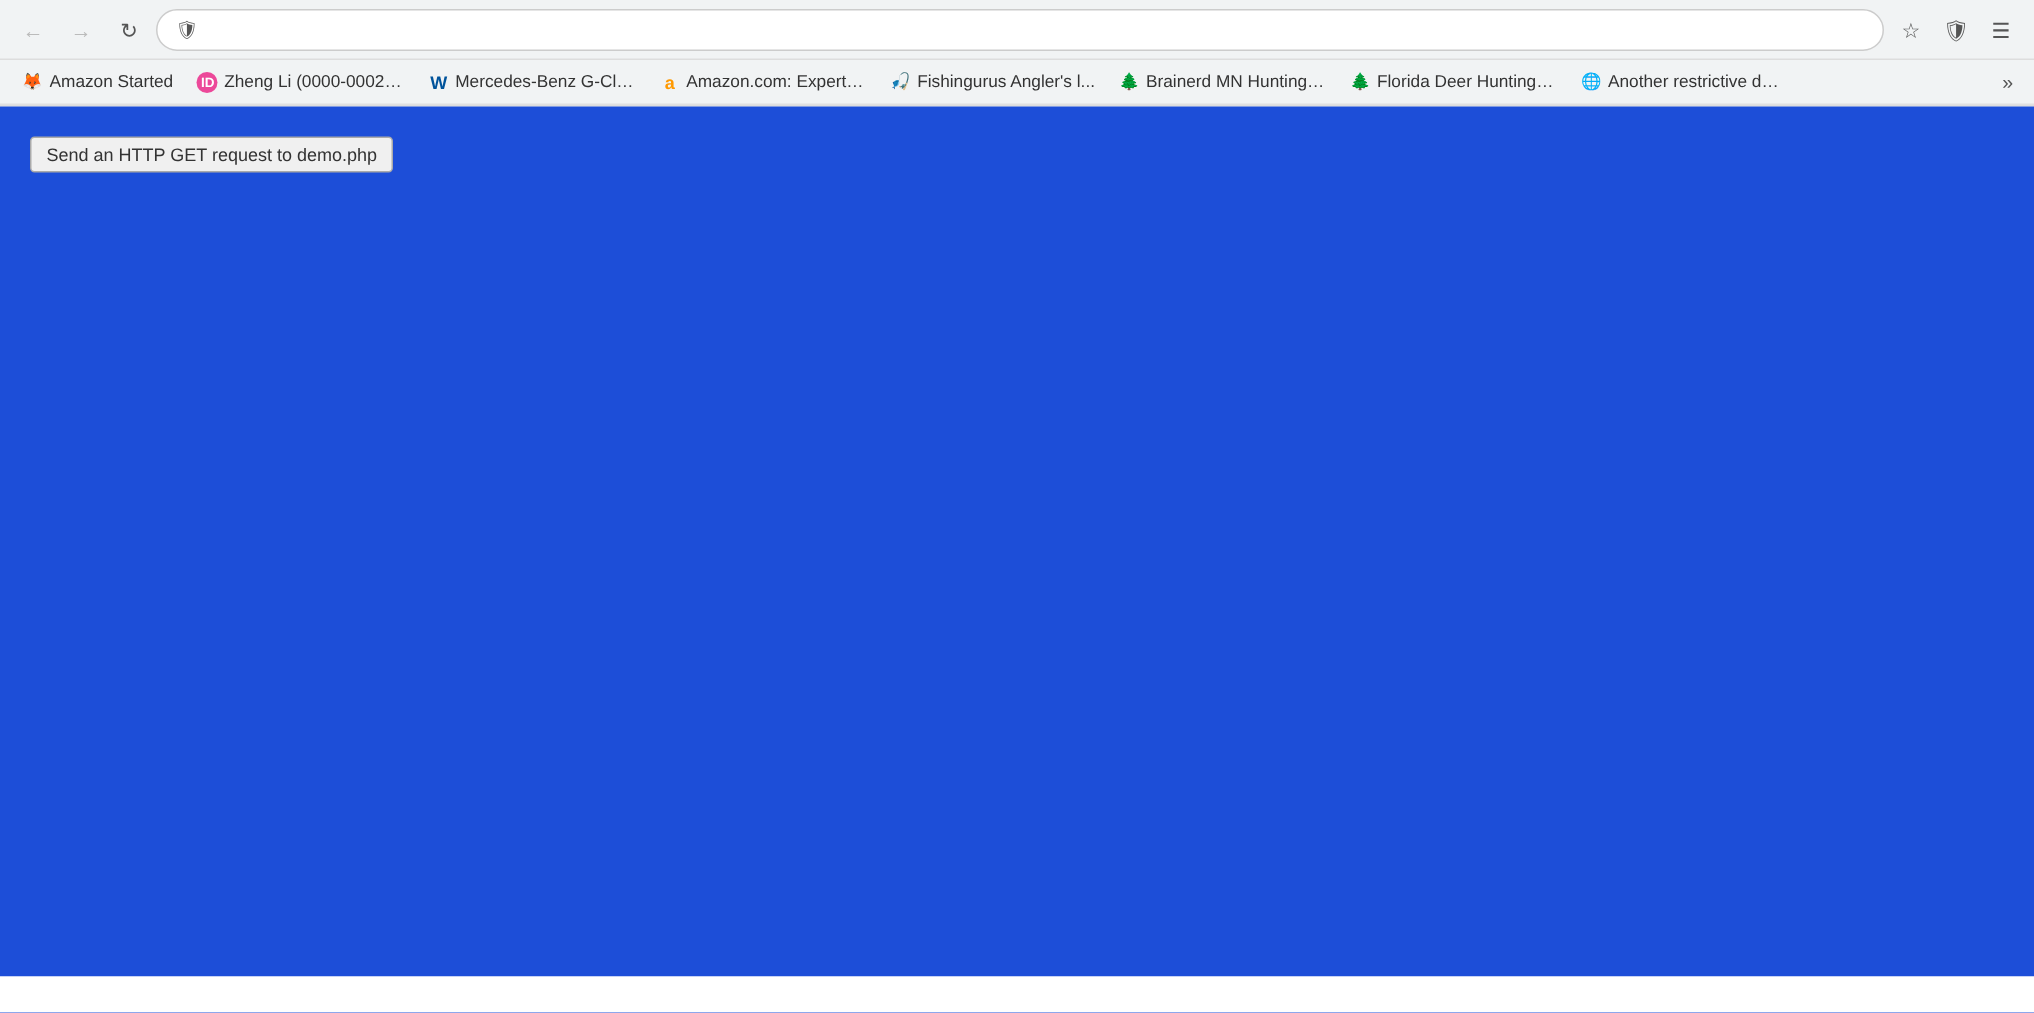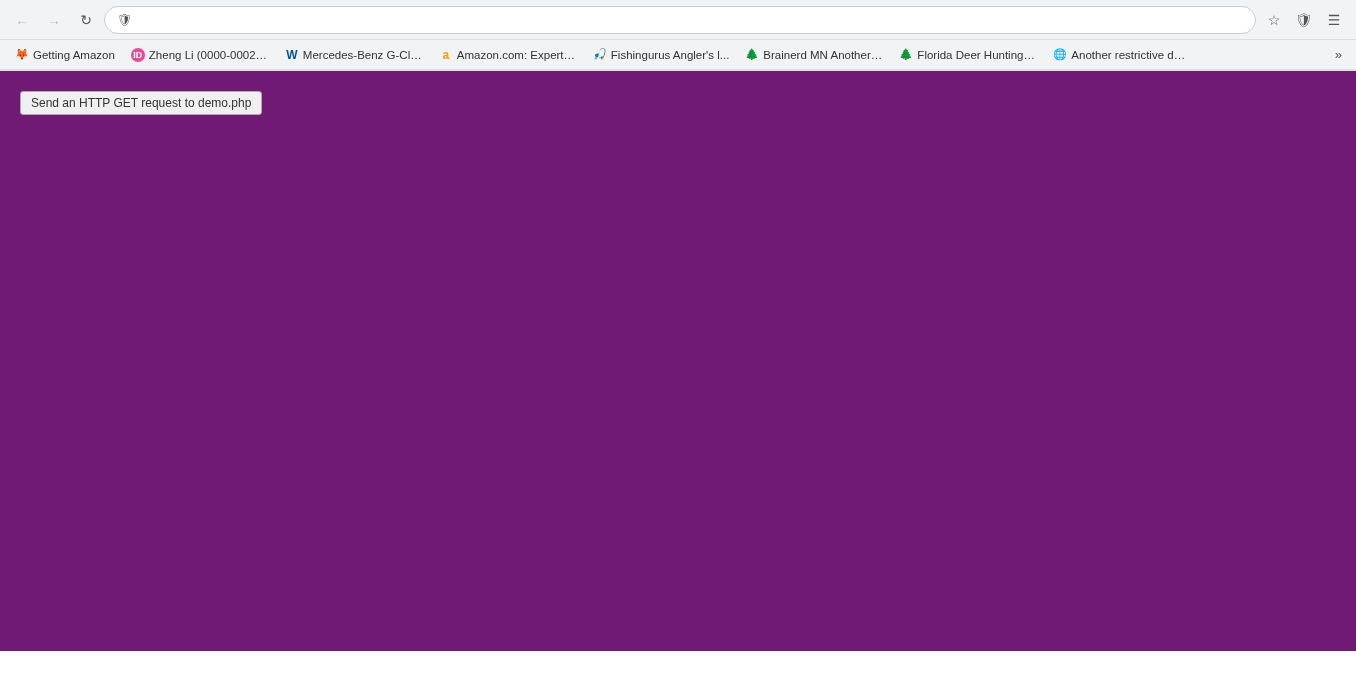"Getting Amazon" span.bookmark-label { text: Getting Amazon -> Amazon Started }
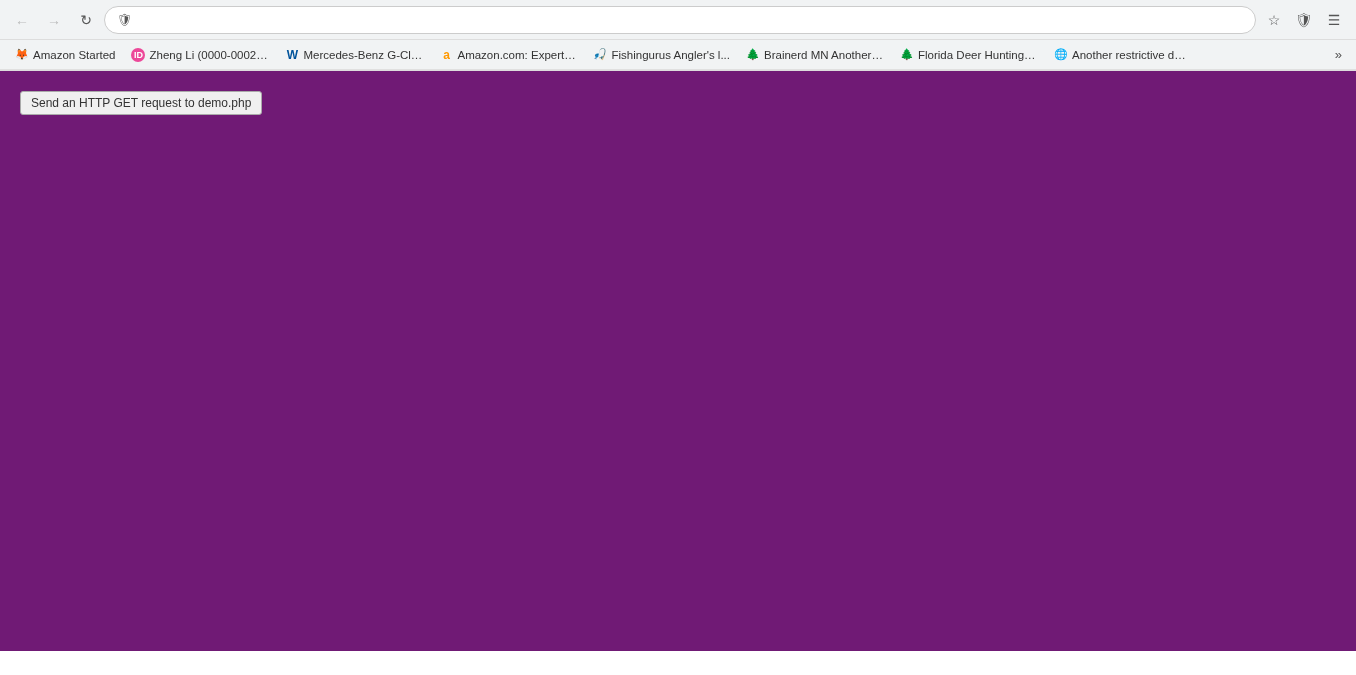"Brainerd MN Another ..." span.bookmark-label { text: Another -> Hunting }
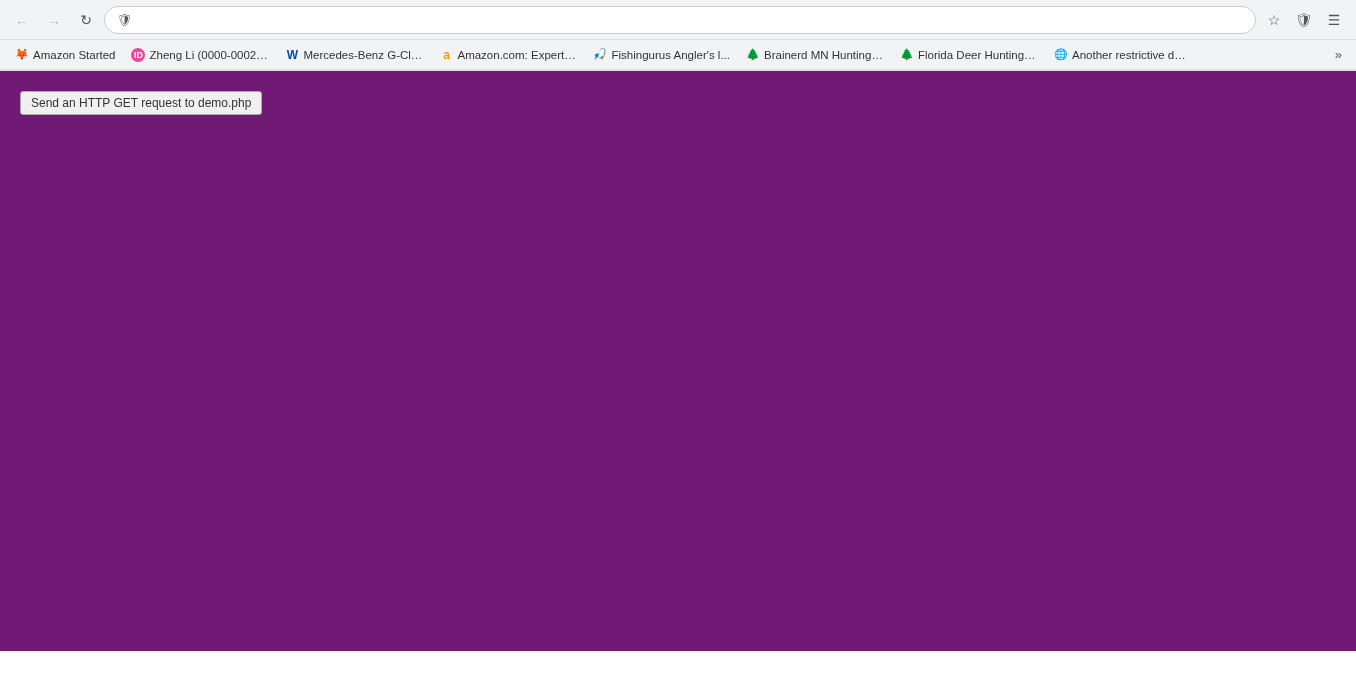"Send an HTTP GET request" .page-content { background: #701a75 -> #1d4ed8 }
